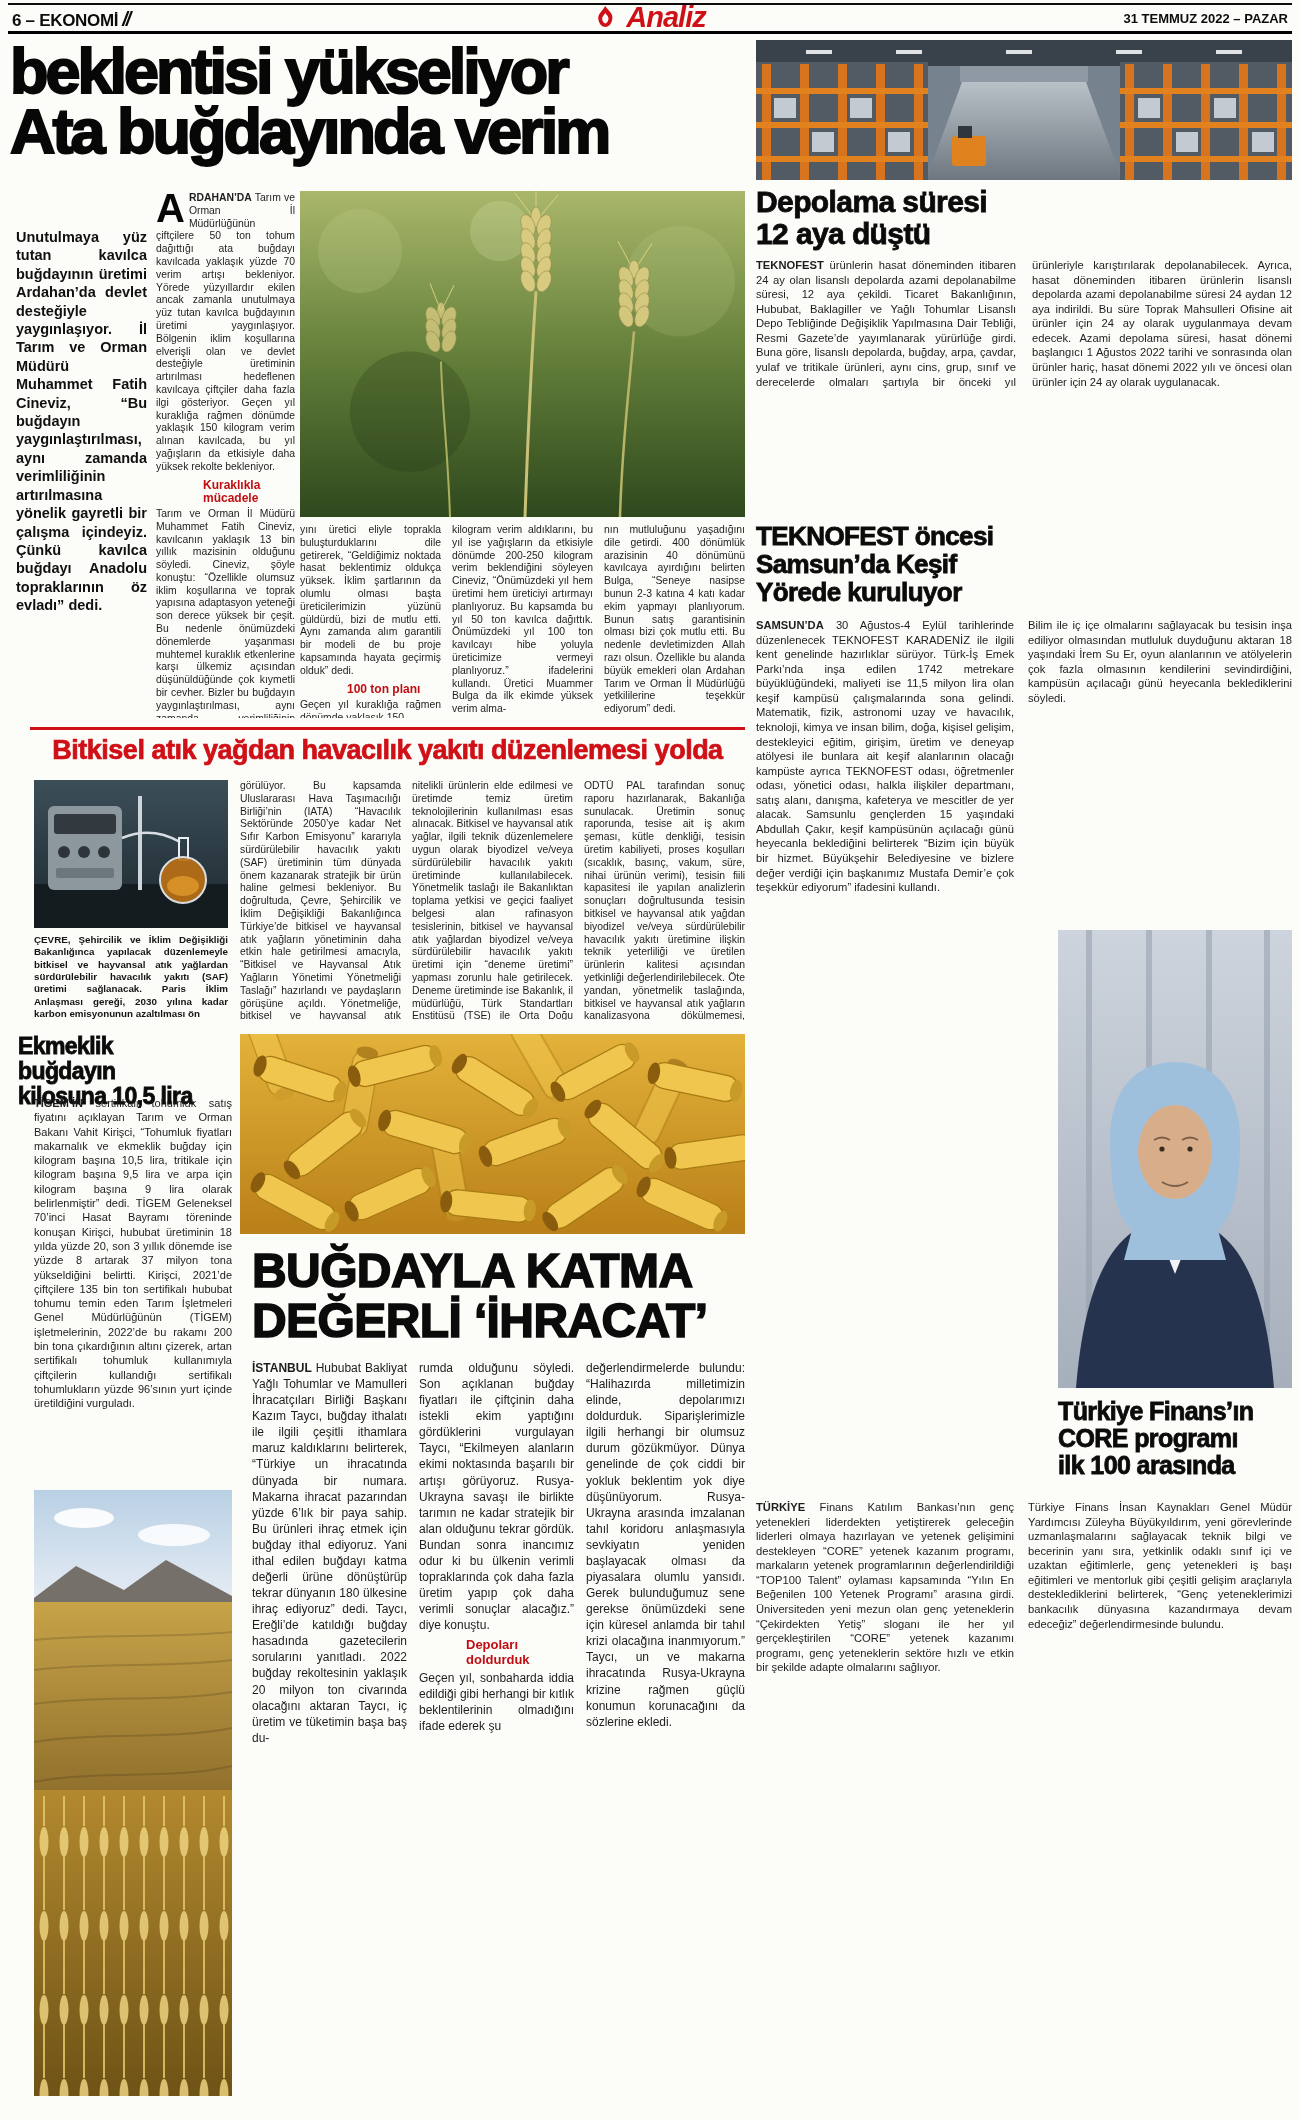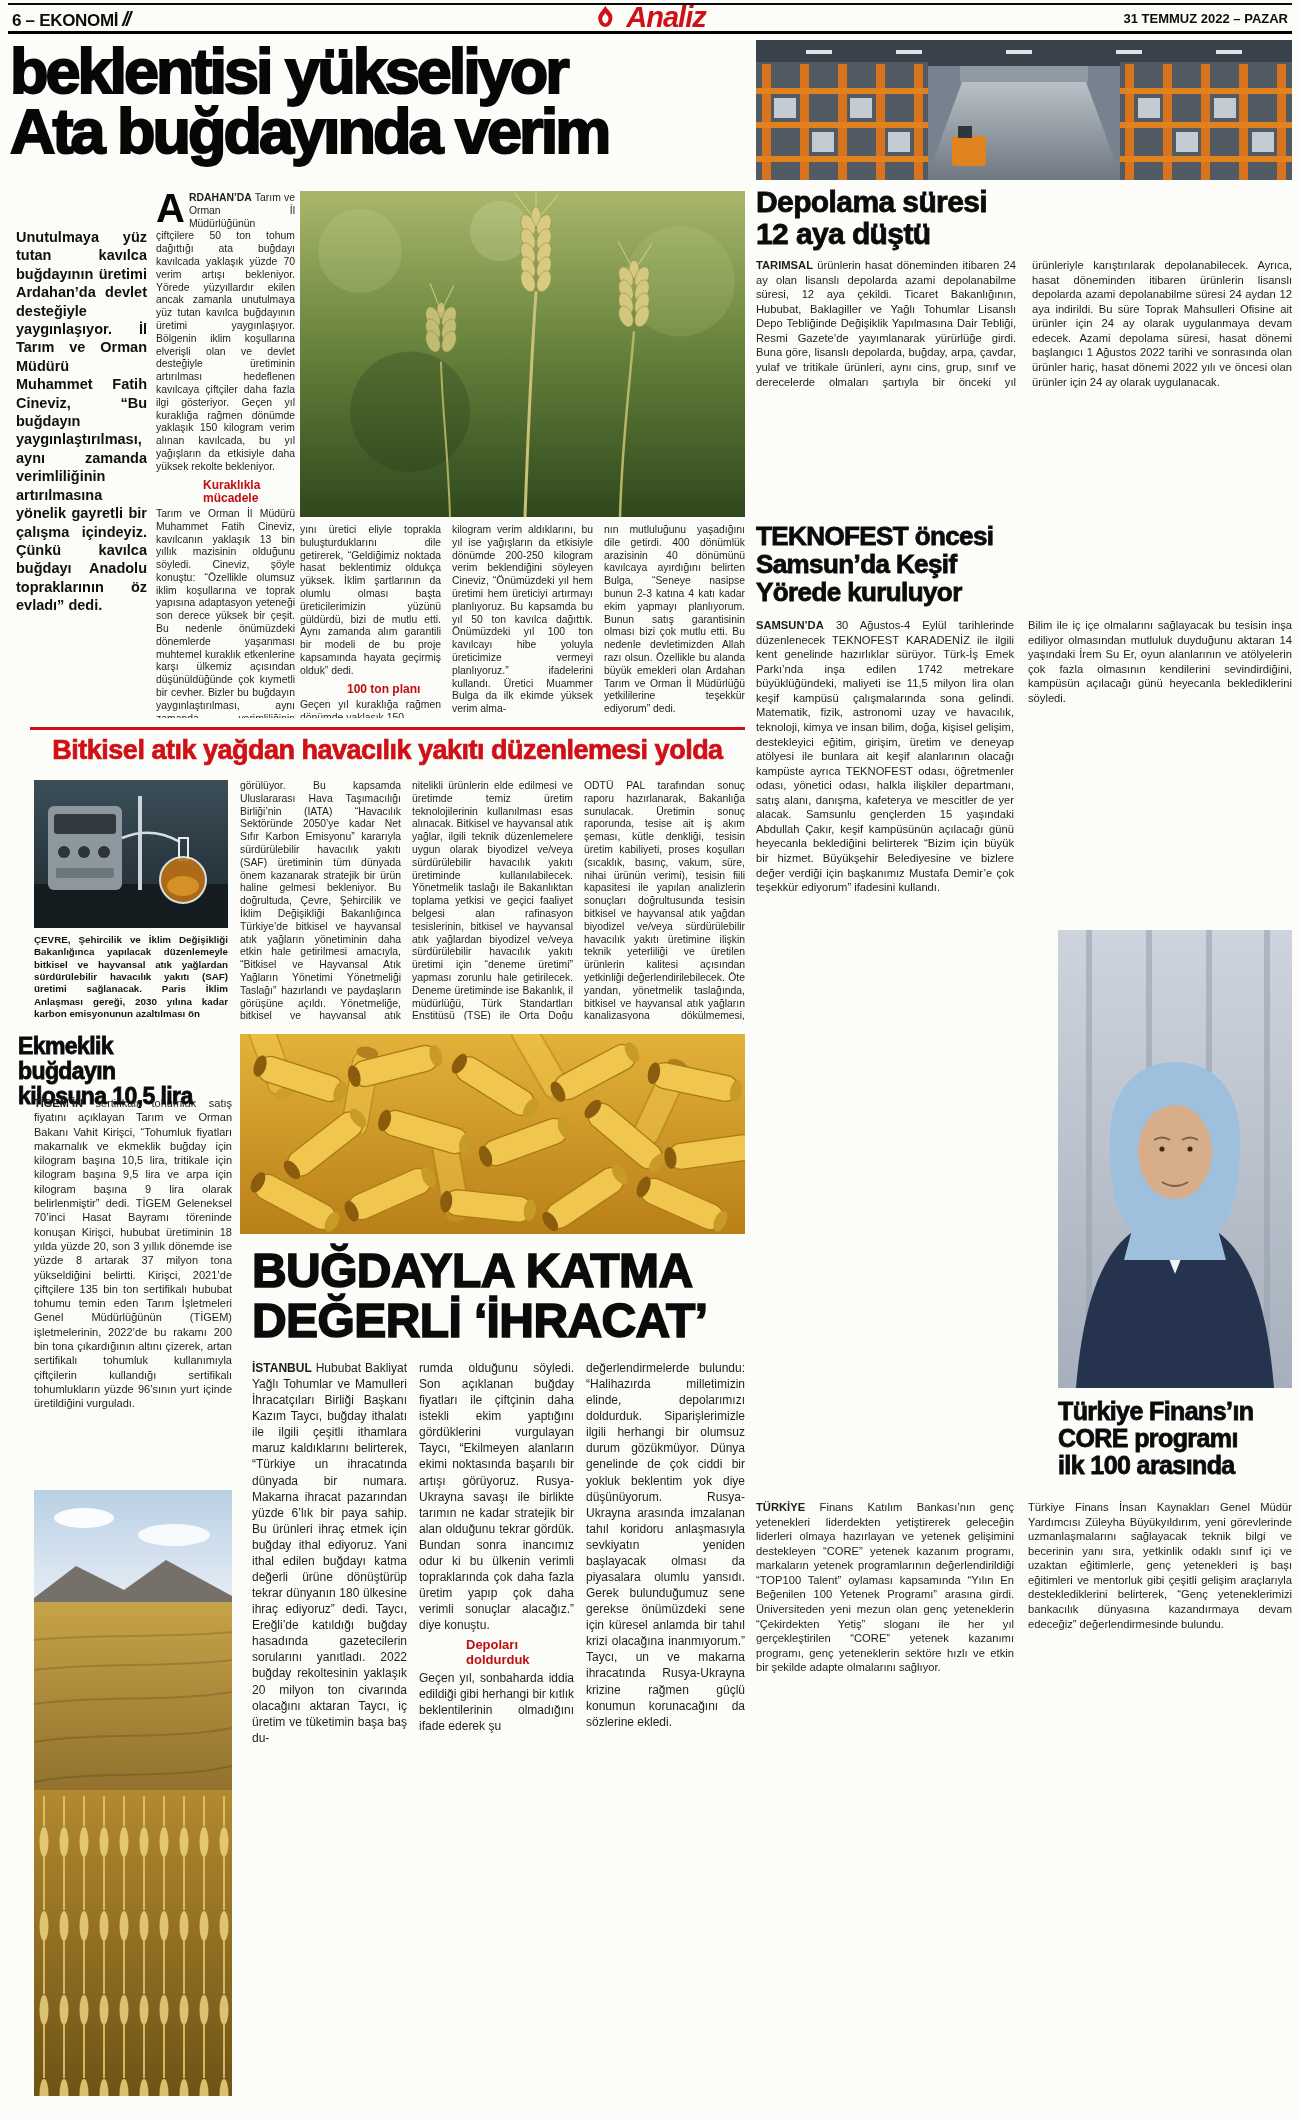"TARIMSAL" b.opener { text: TARIMSAL -> TEKNOFEST }
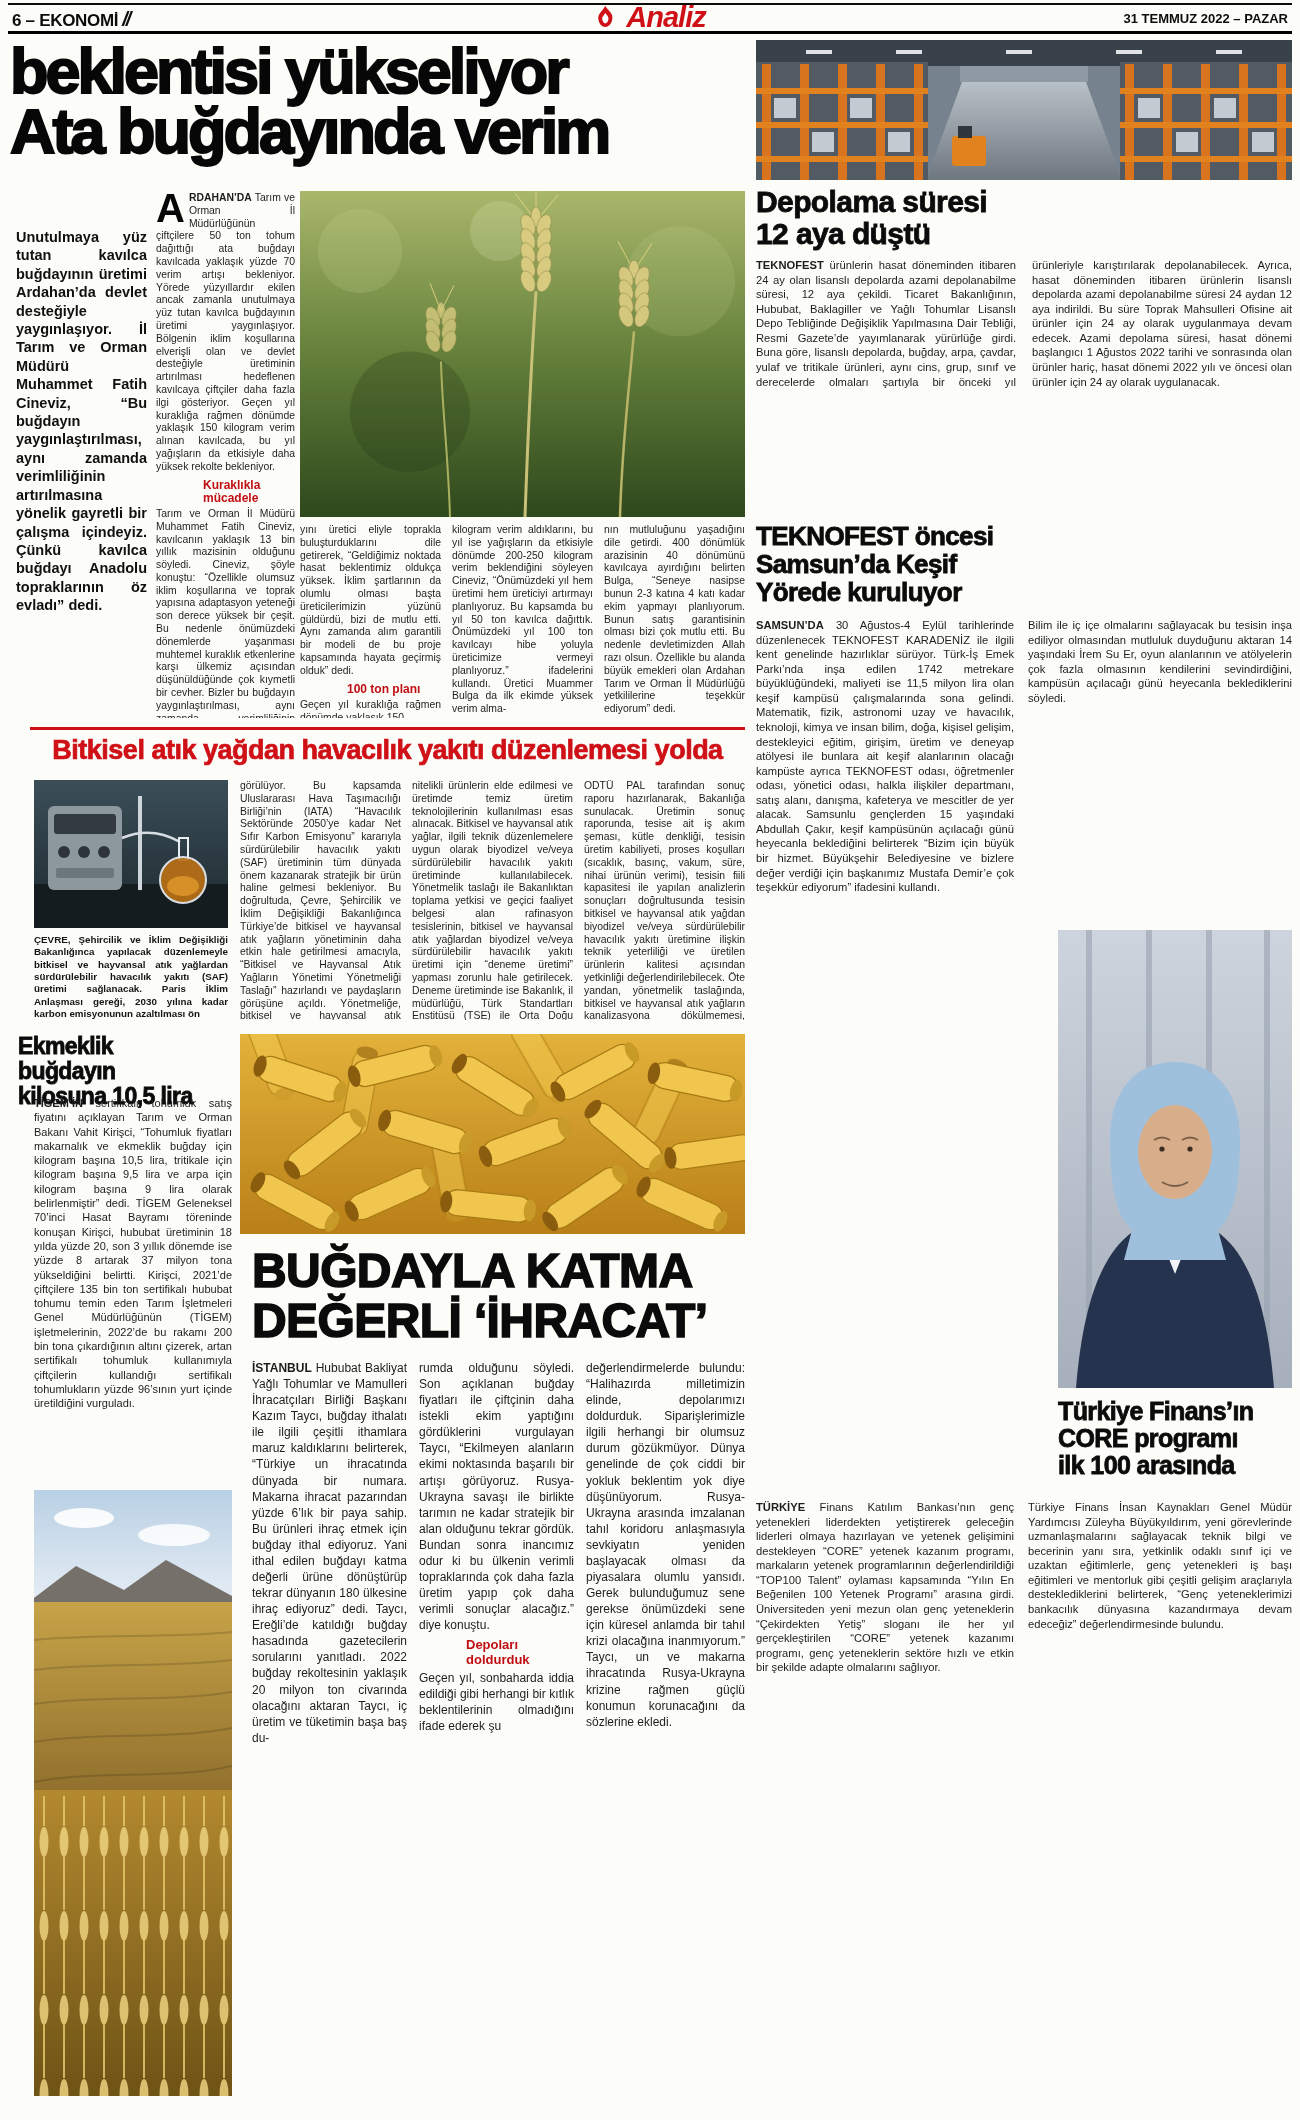"Bilim ile iç içe olmalarını" div.abs { text: 14 -> 18 }
